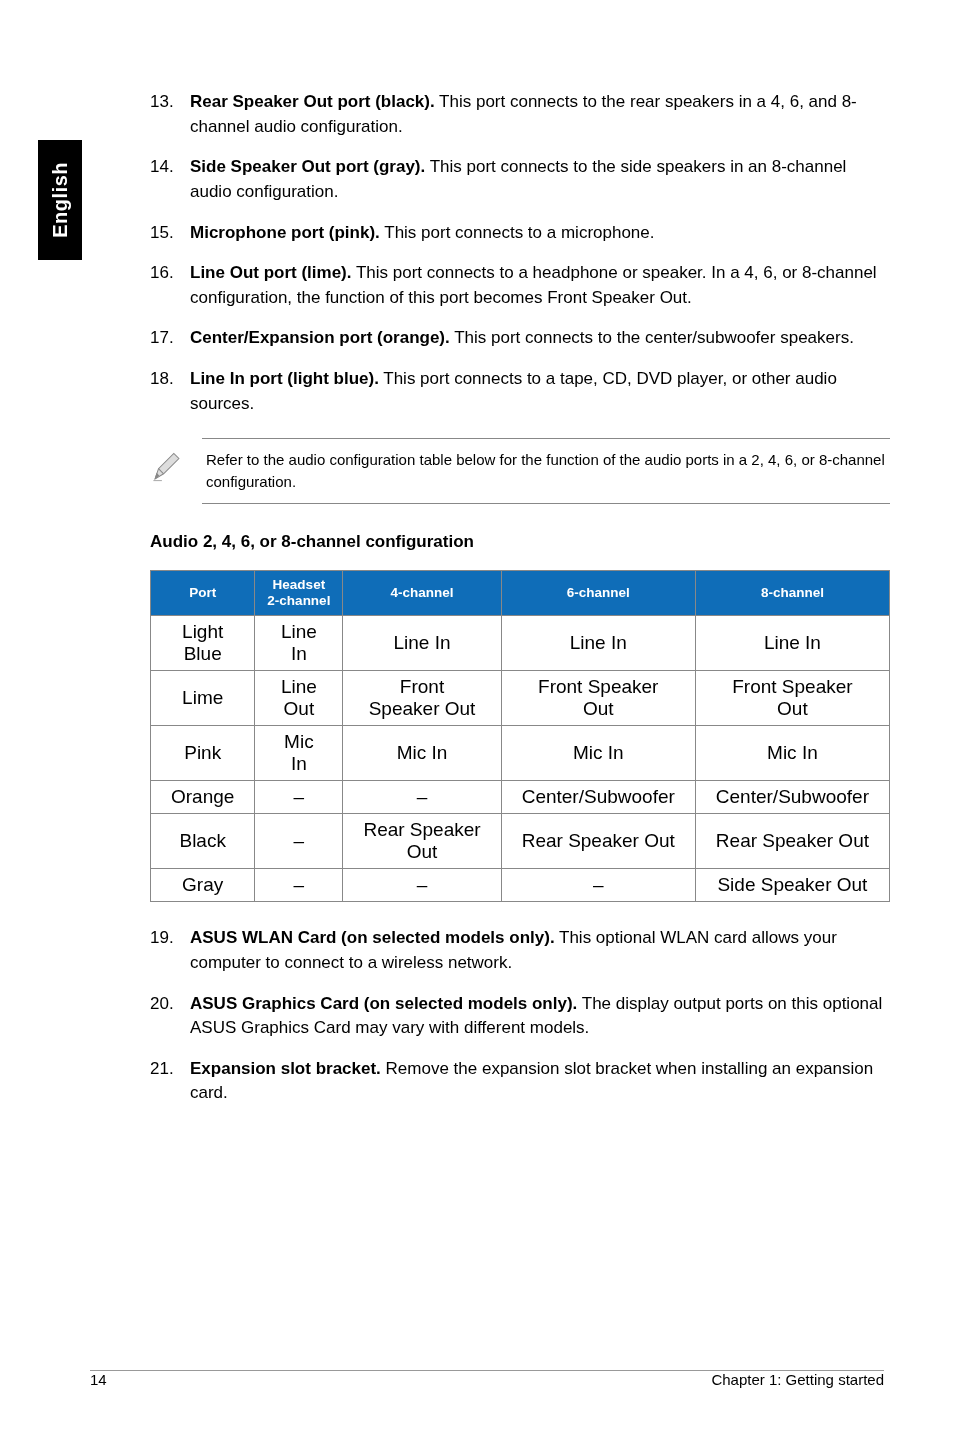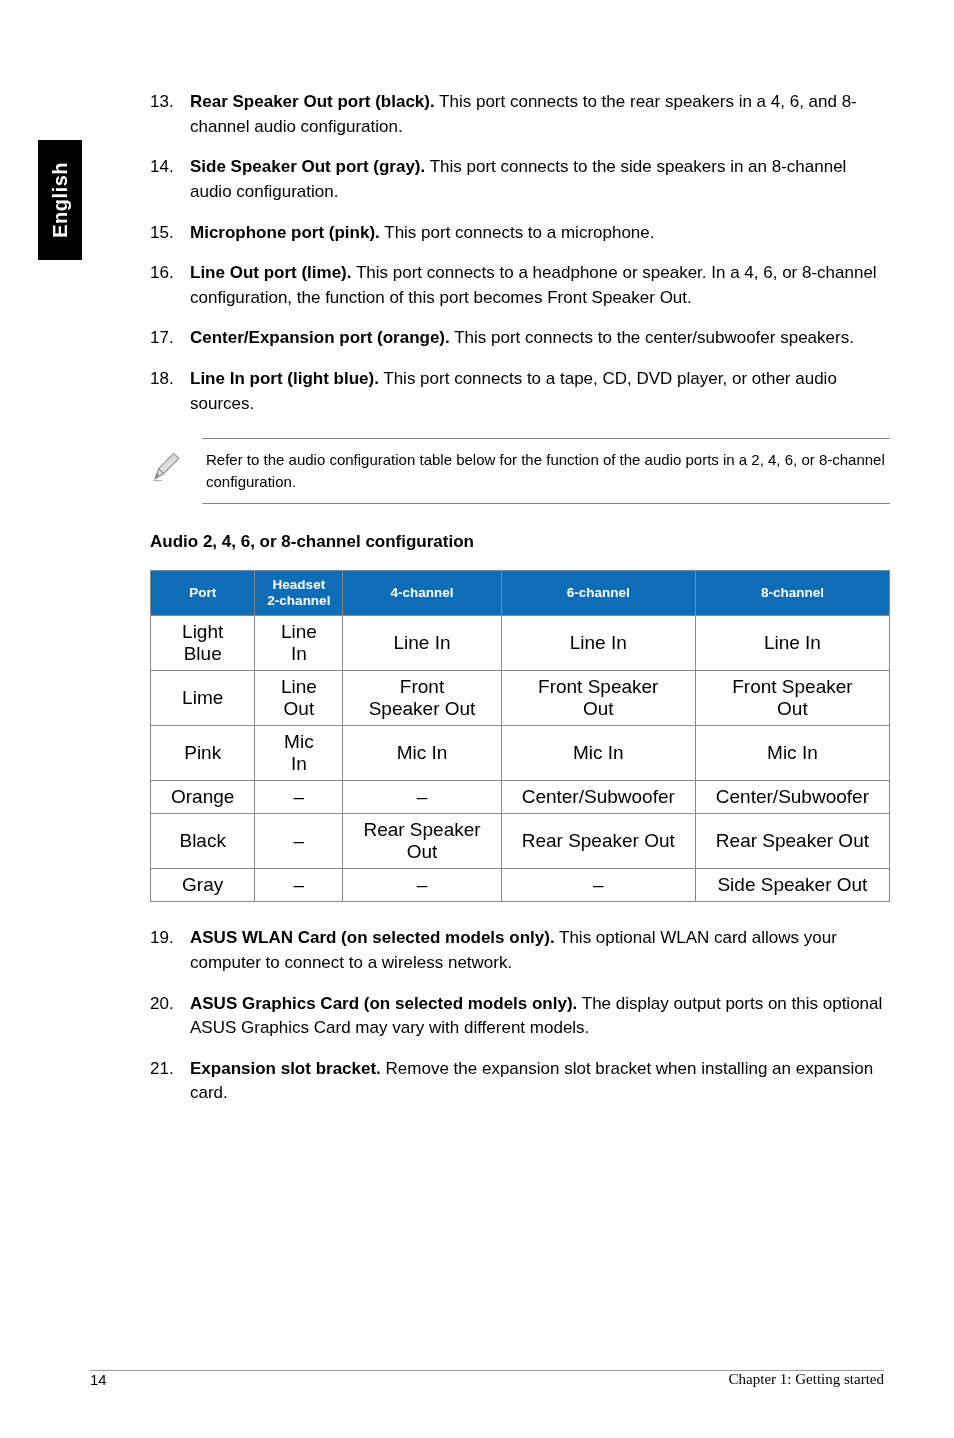"Chapter 1: Getting started" .footer .chap { font-family: Liberation Serif, serif -> none }
